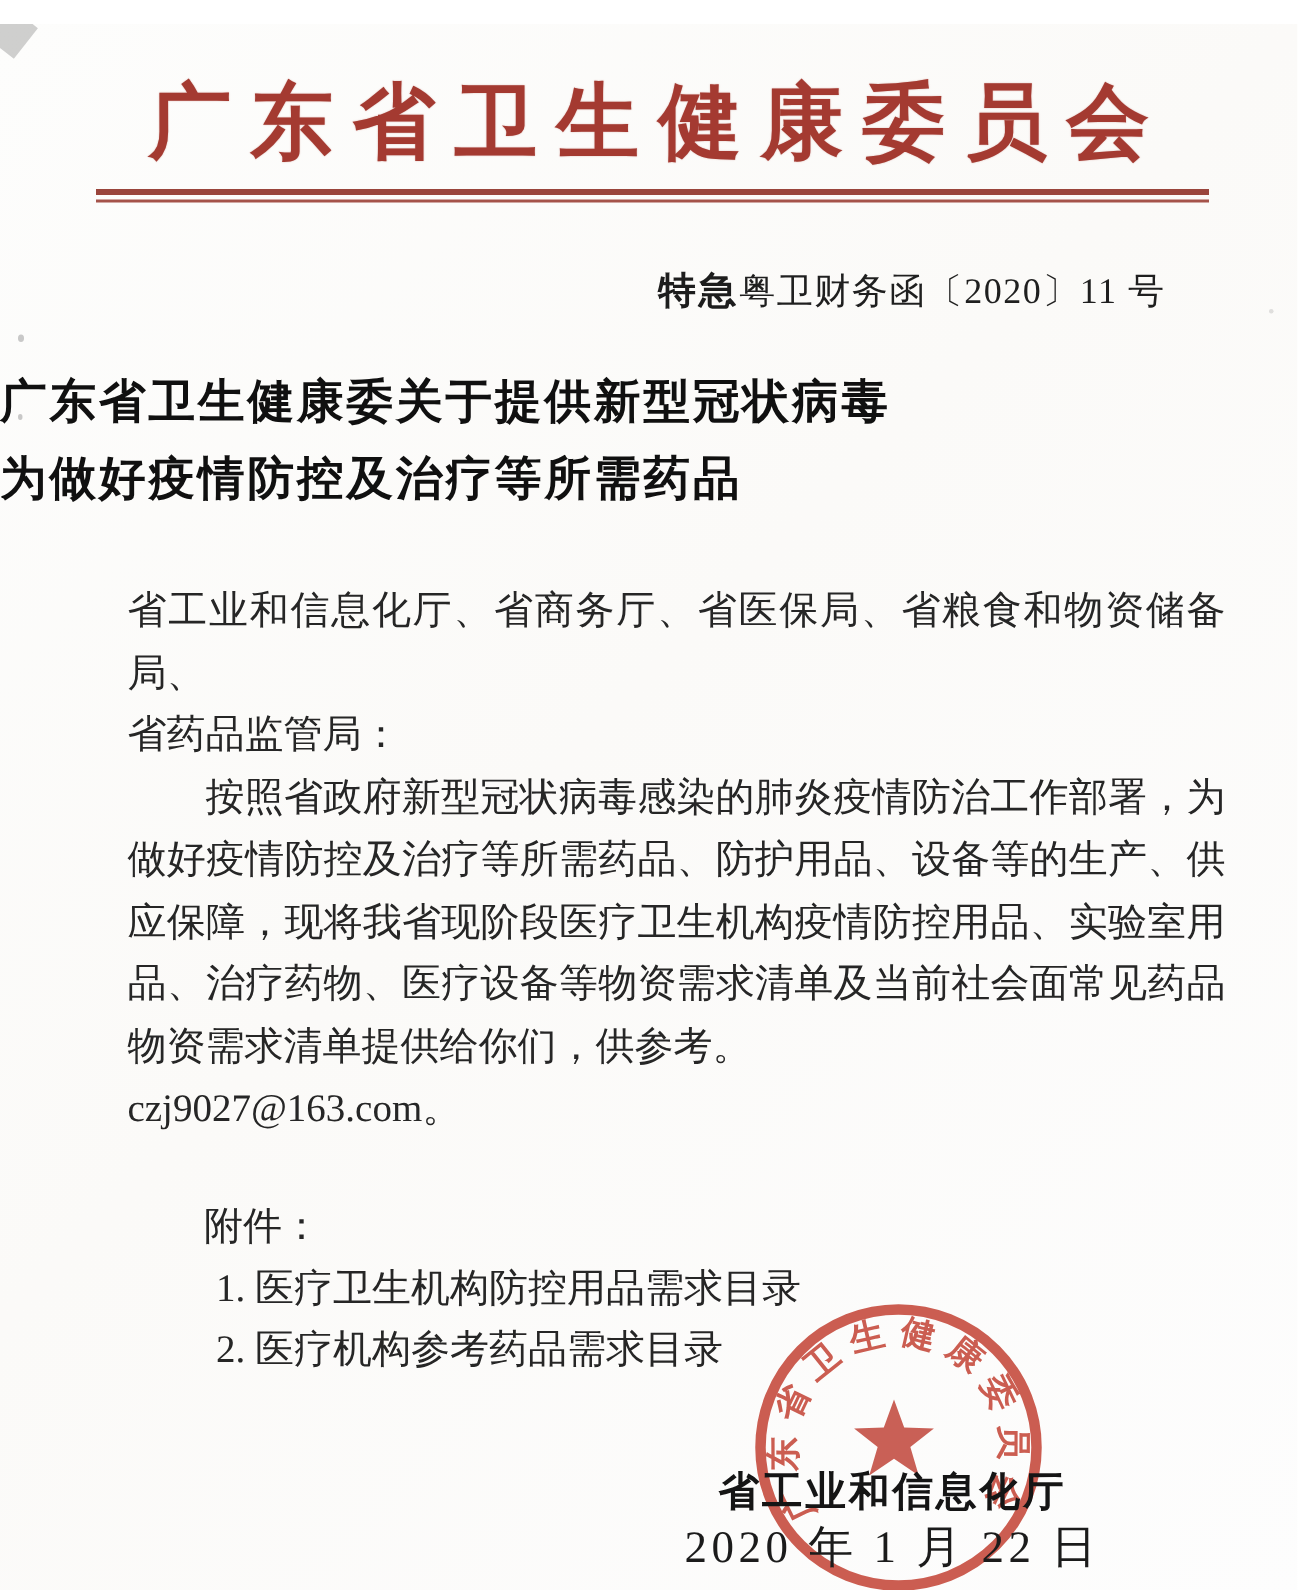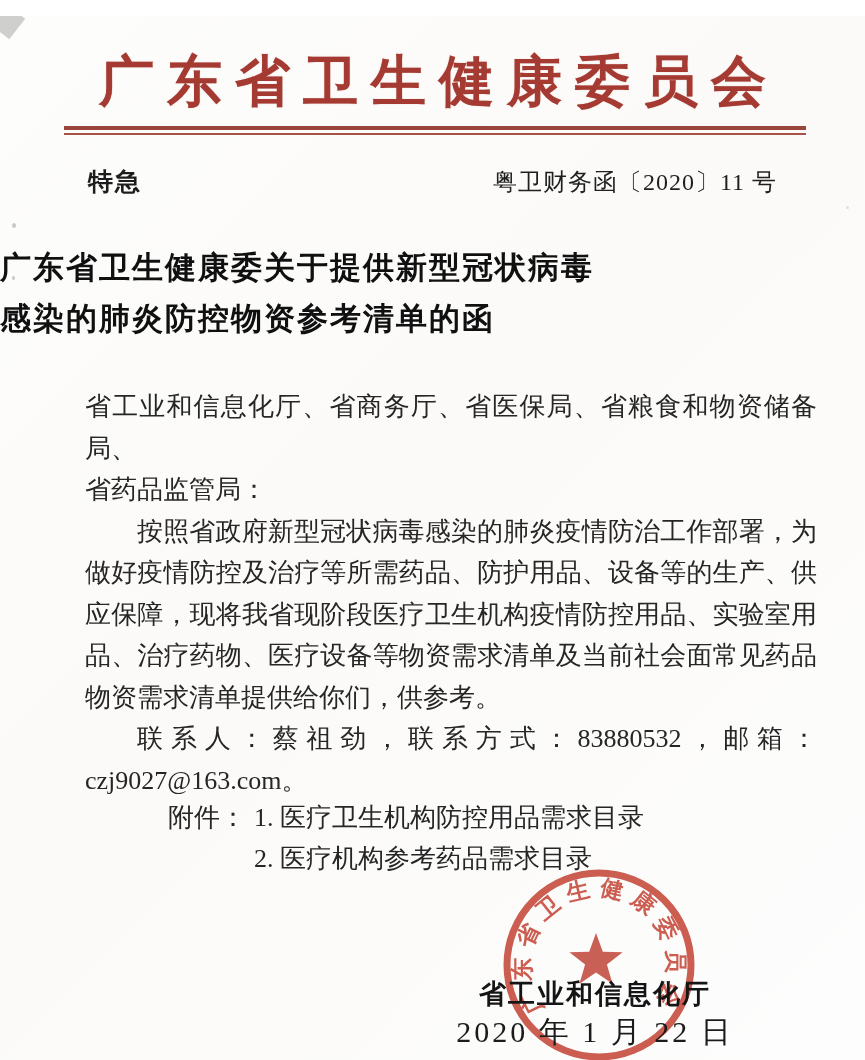"特急" .meta-row { justify-content: space-between -> flex-end; top: 149px -> 161px }
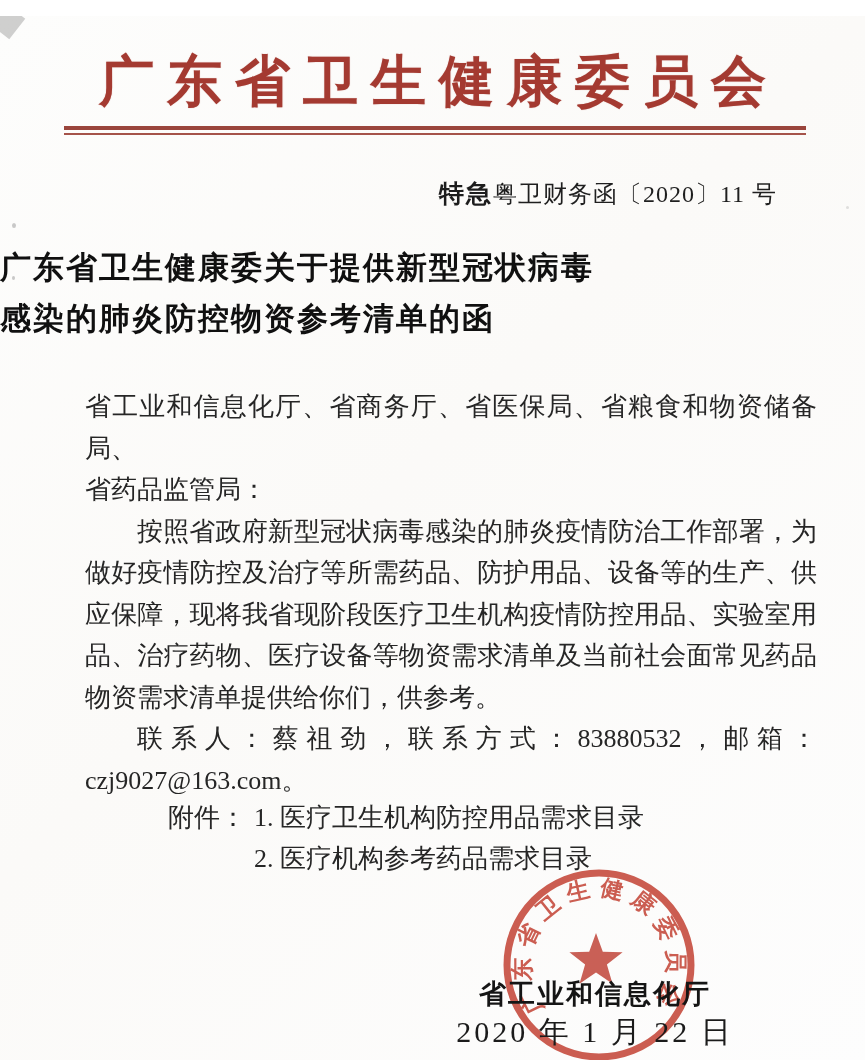"感染的肺炎防控物资参考清单的函" div { text: 感染的肺炎防控物资参考清单的函 -> 为做好疫情防控及治疗等所需药品 }
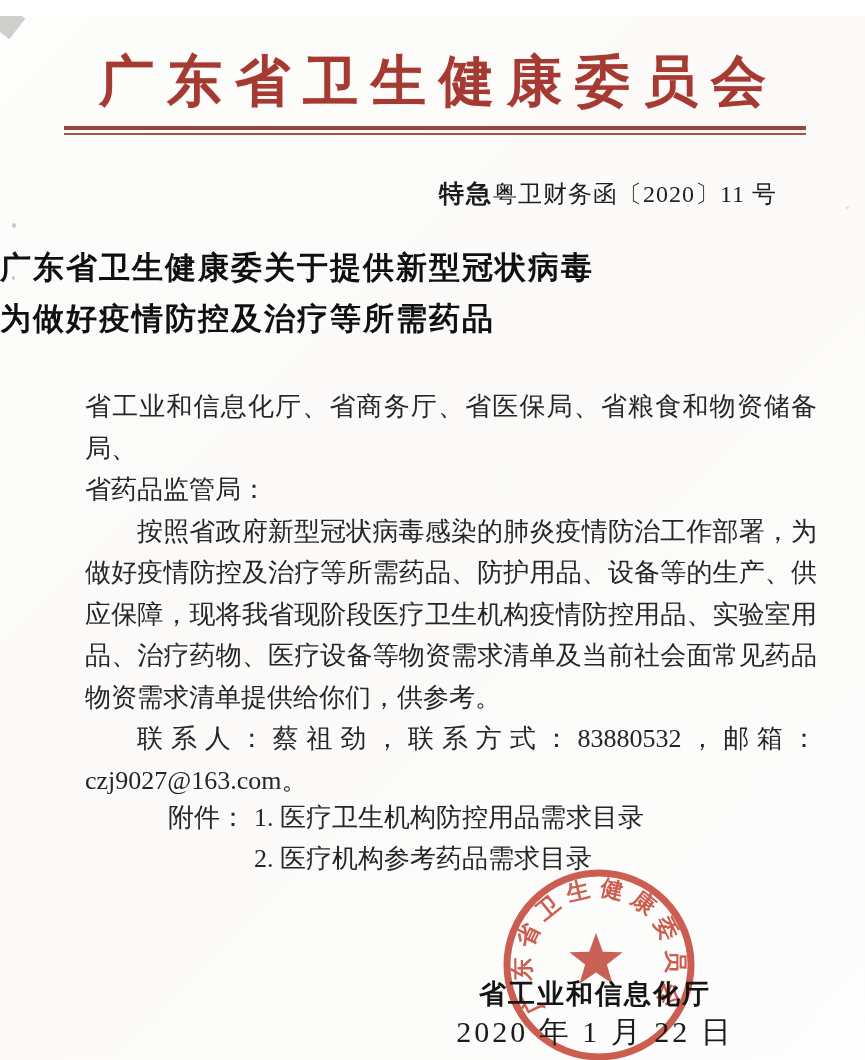"联系人：蔡祖劲，联系方式：83880532，邮箱：" div.contact-line { html: <div>联系人：蔡祖劲，联系方式：83880532，邮箱：</div> -> none }
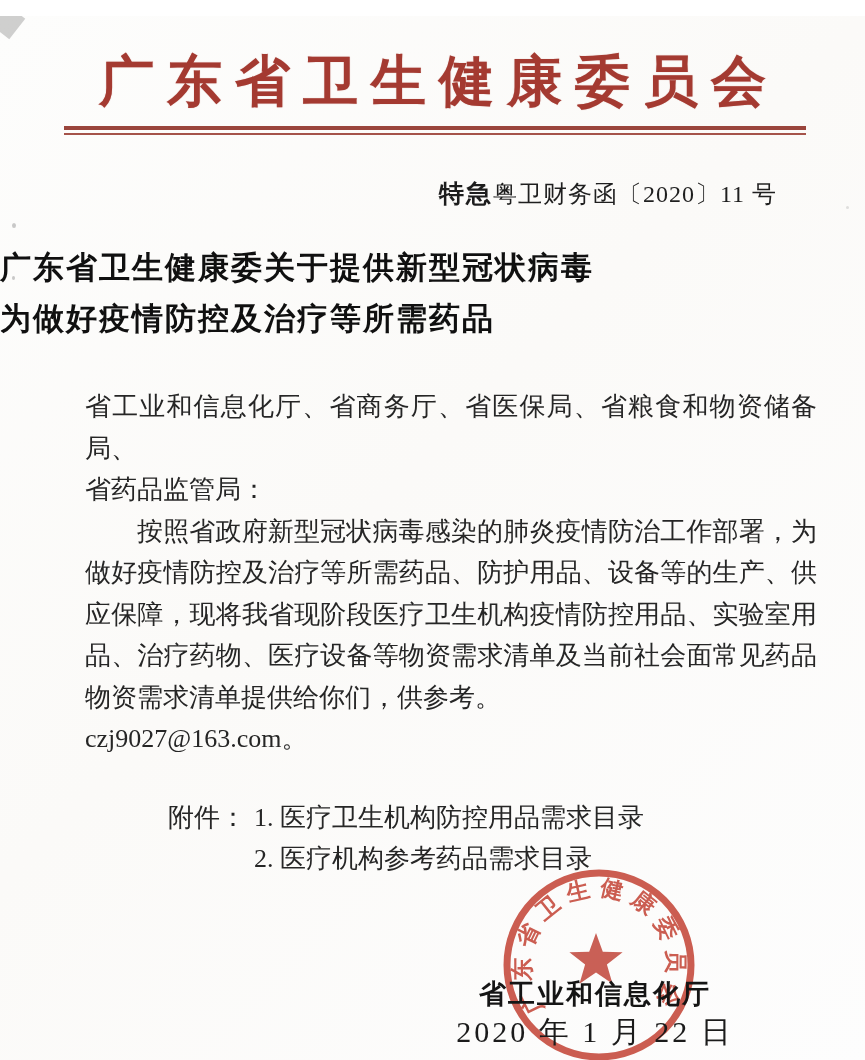"附件：" .attachments { flex-direction: none -> column; left: 168px -> 136px }
